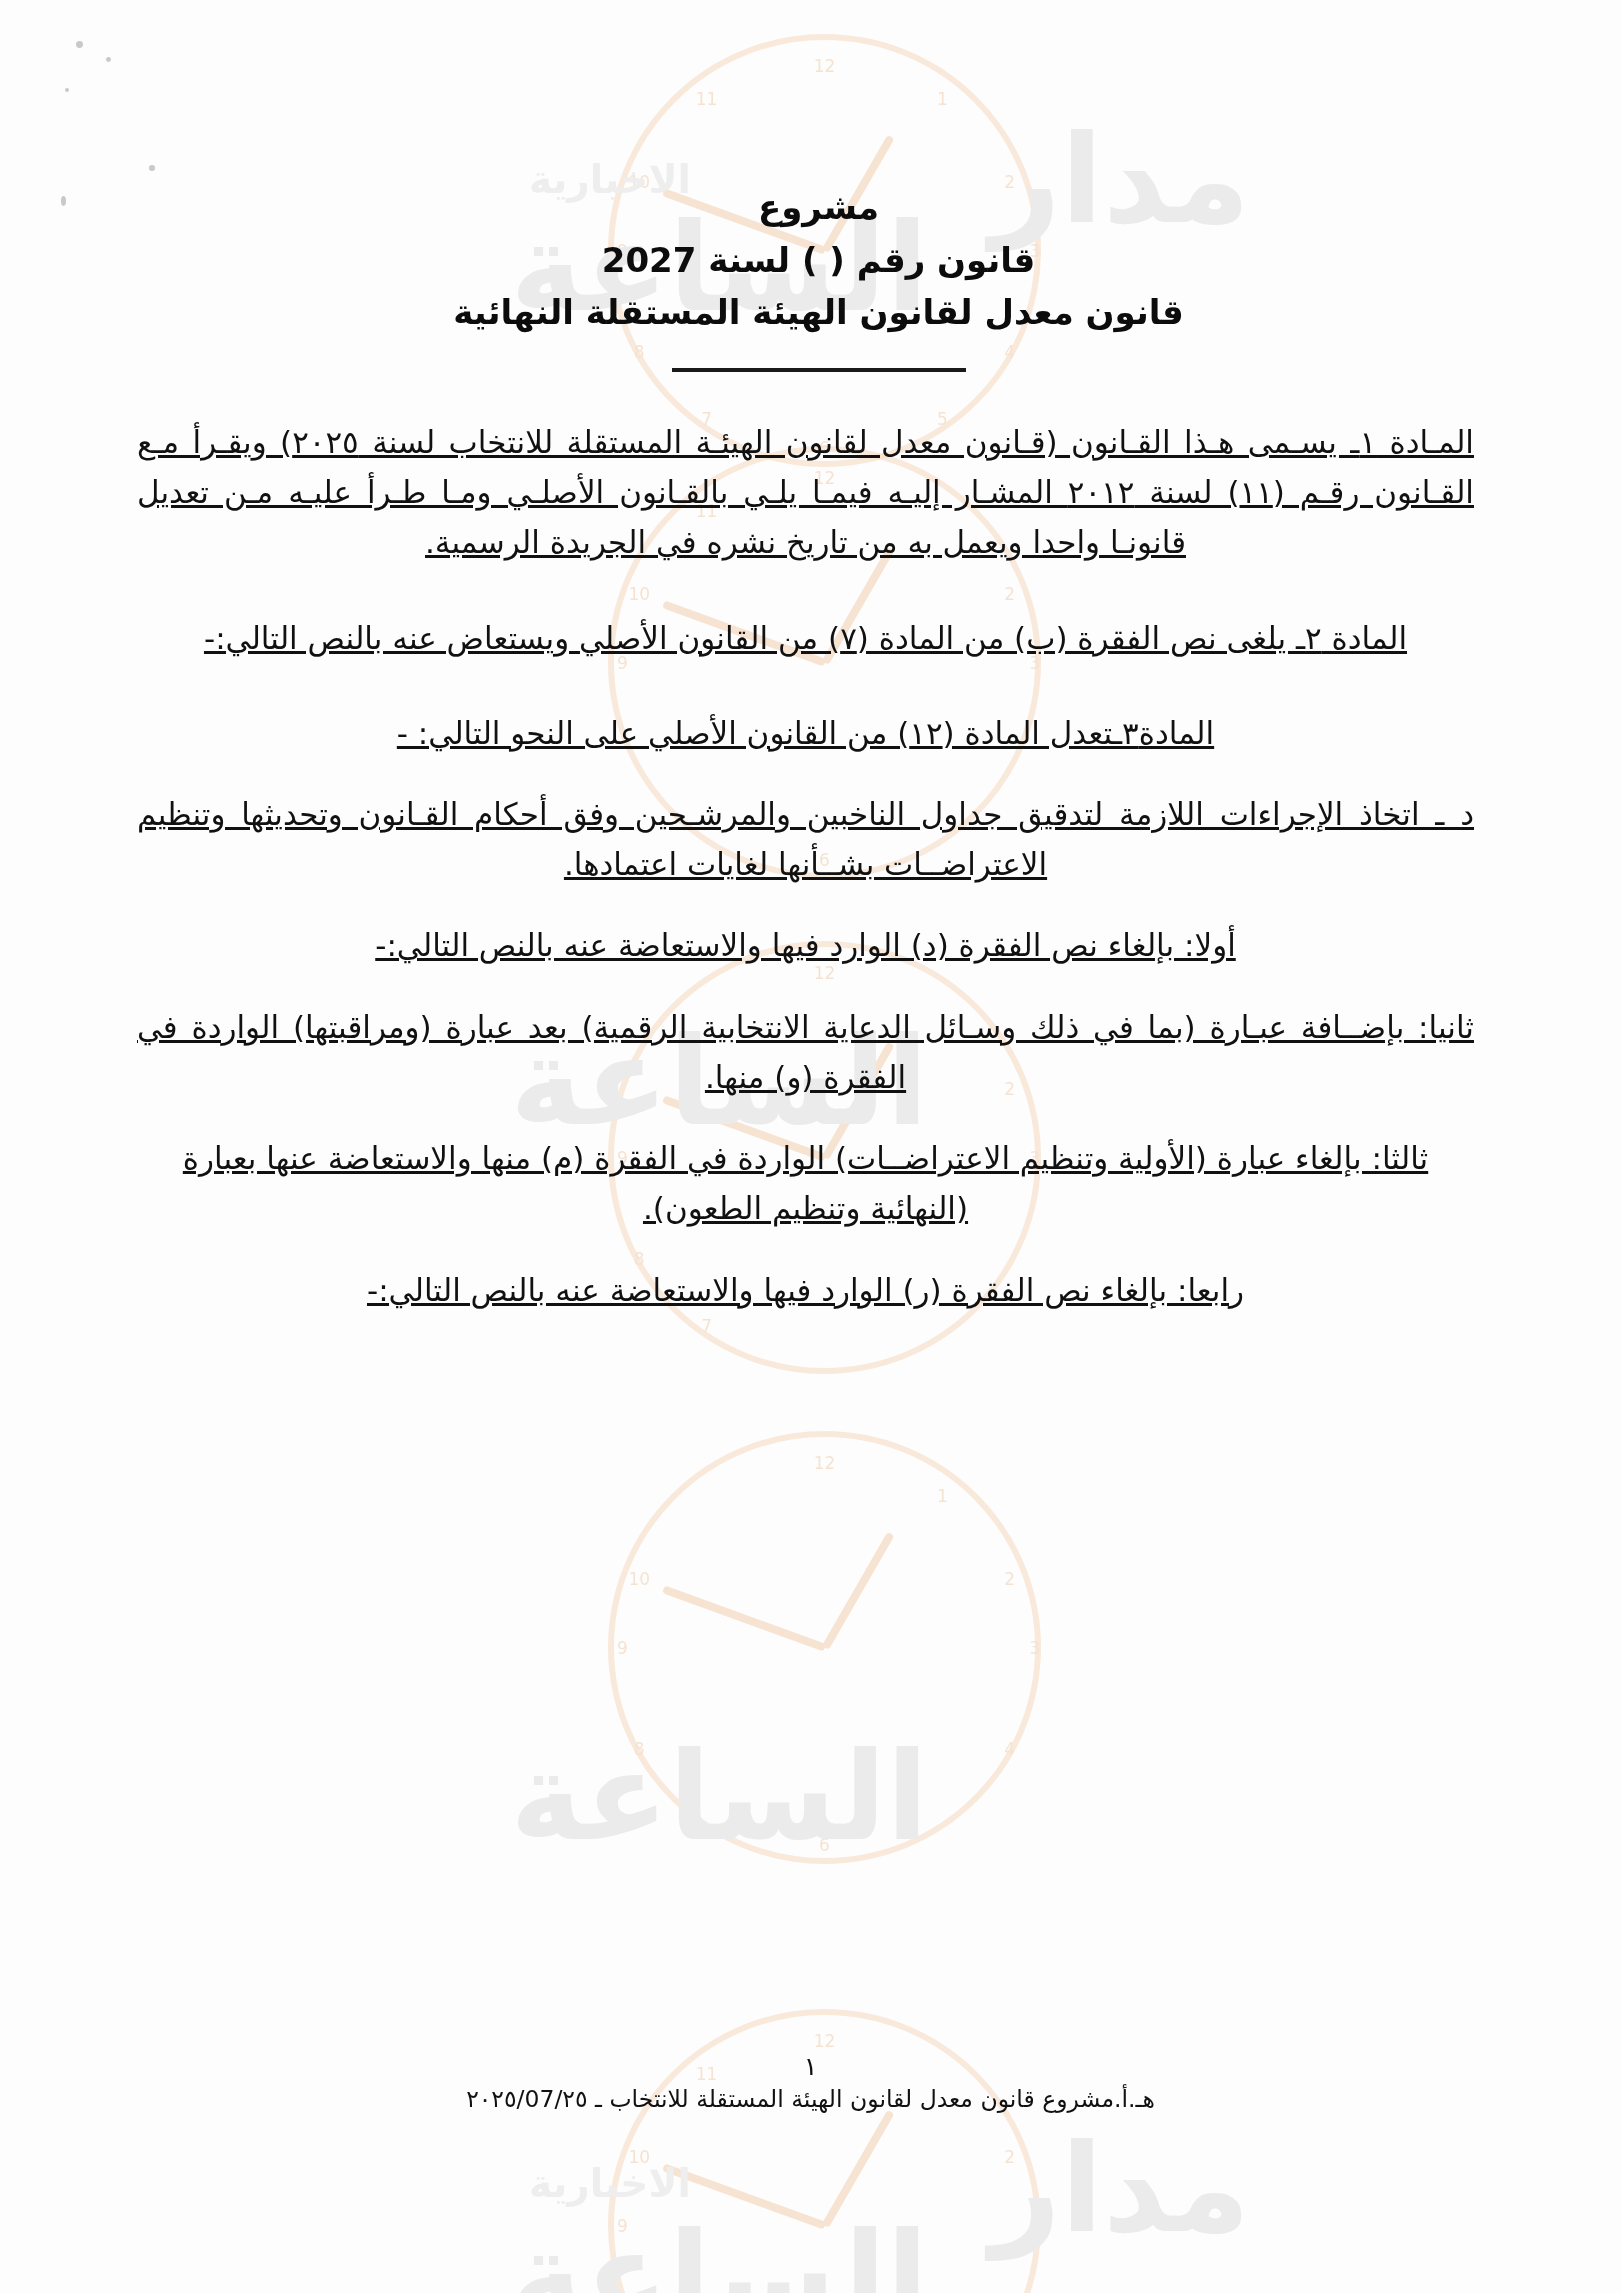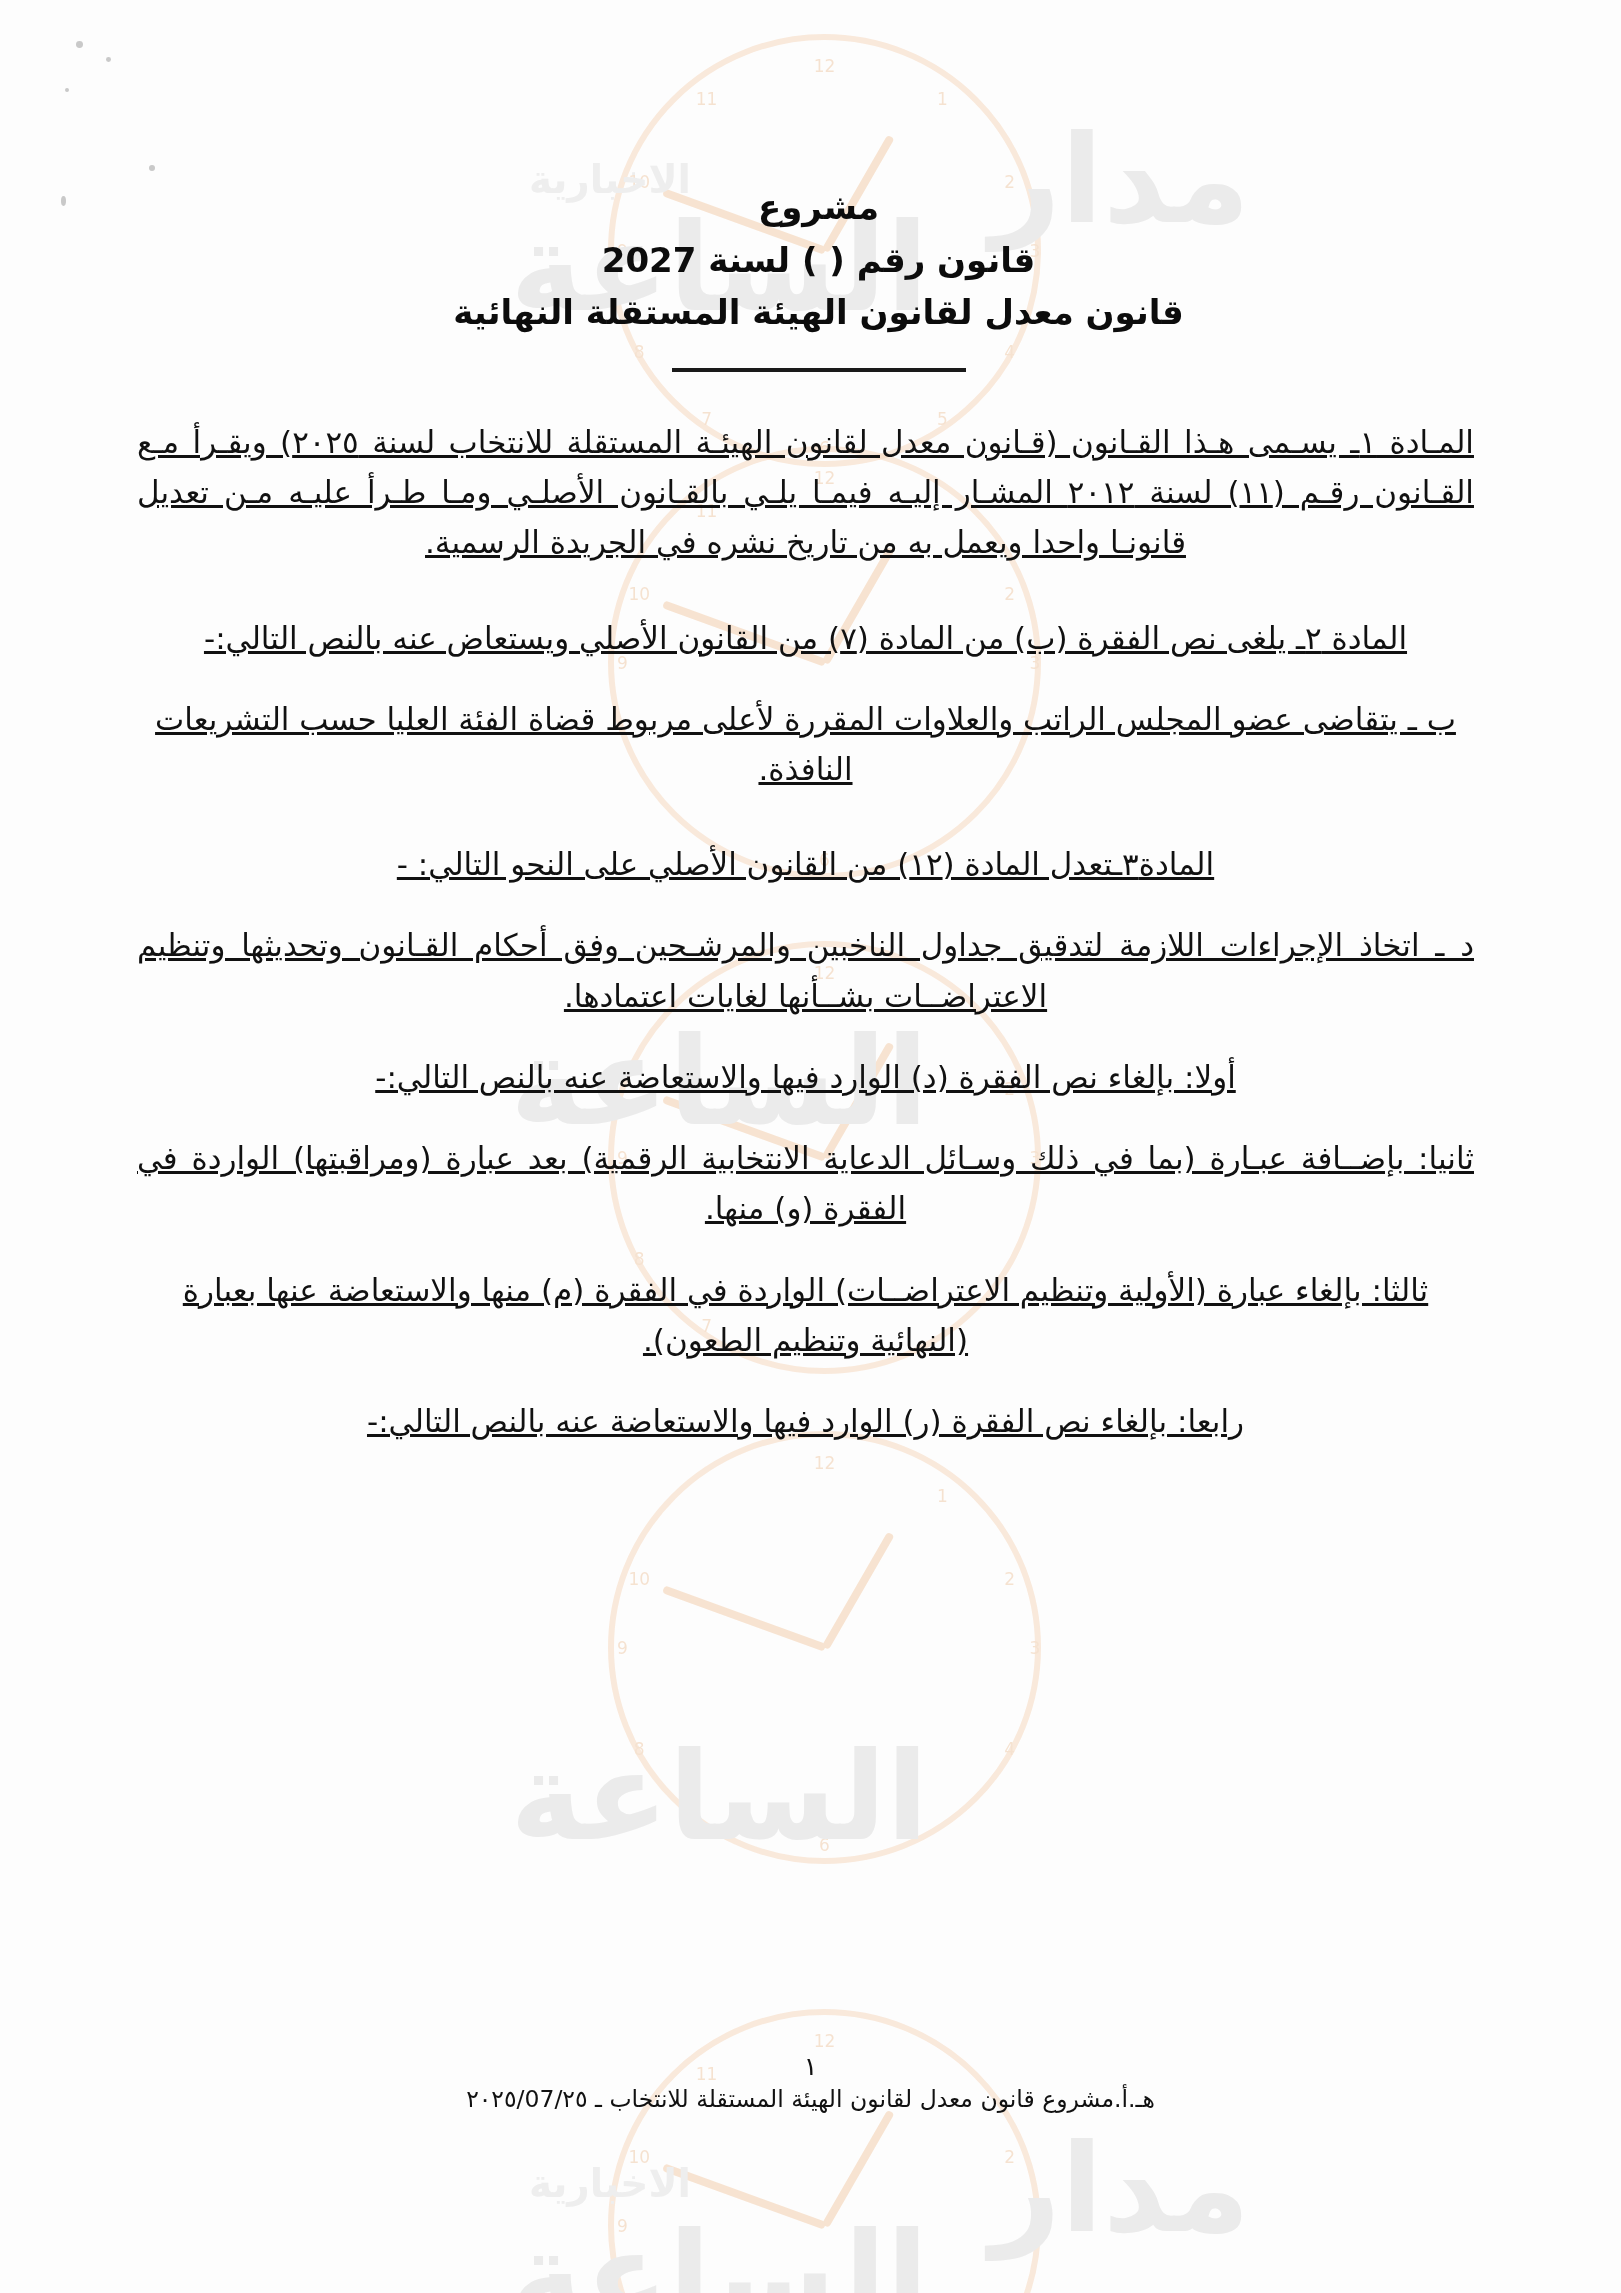"ب ـ يتقاضى عضو المجلس" p.para { html: <p>ب ـ يتقاضى عضو المجلس الراتب والعلاوات المقررة لأعلى مربوط قضاة الفئة العليا حسب التشريعات النافذة.</p> -> none }
